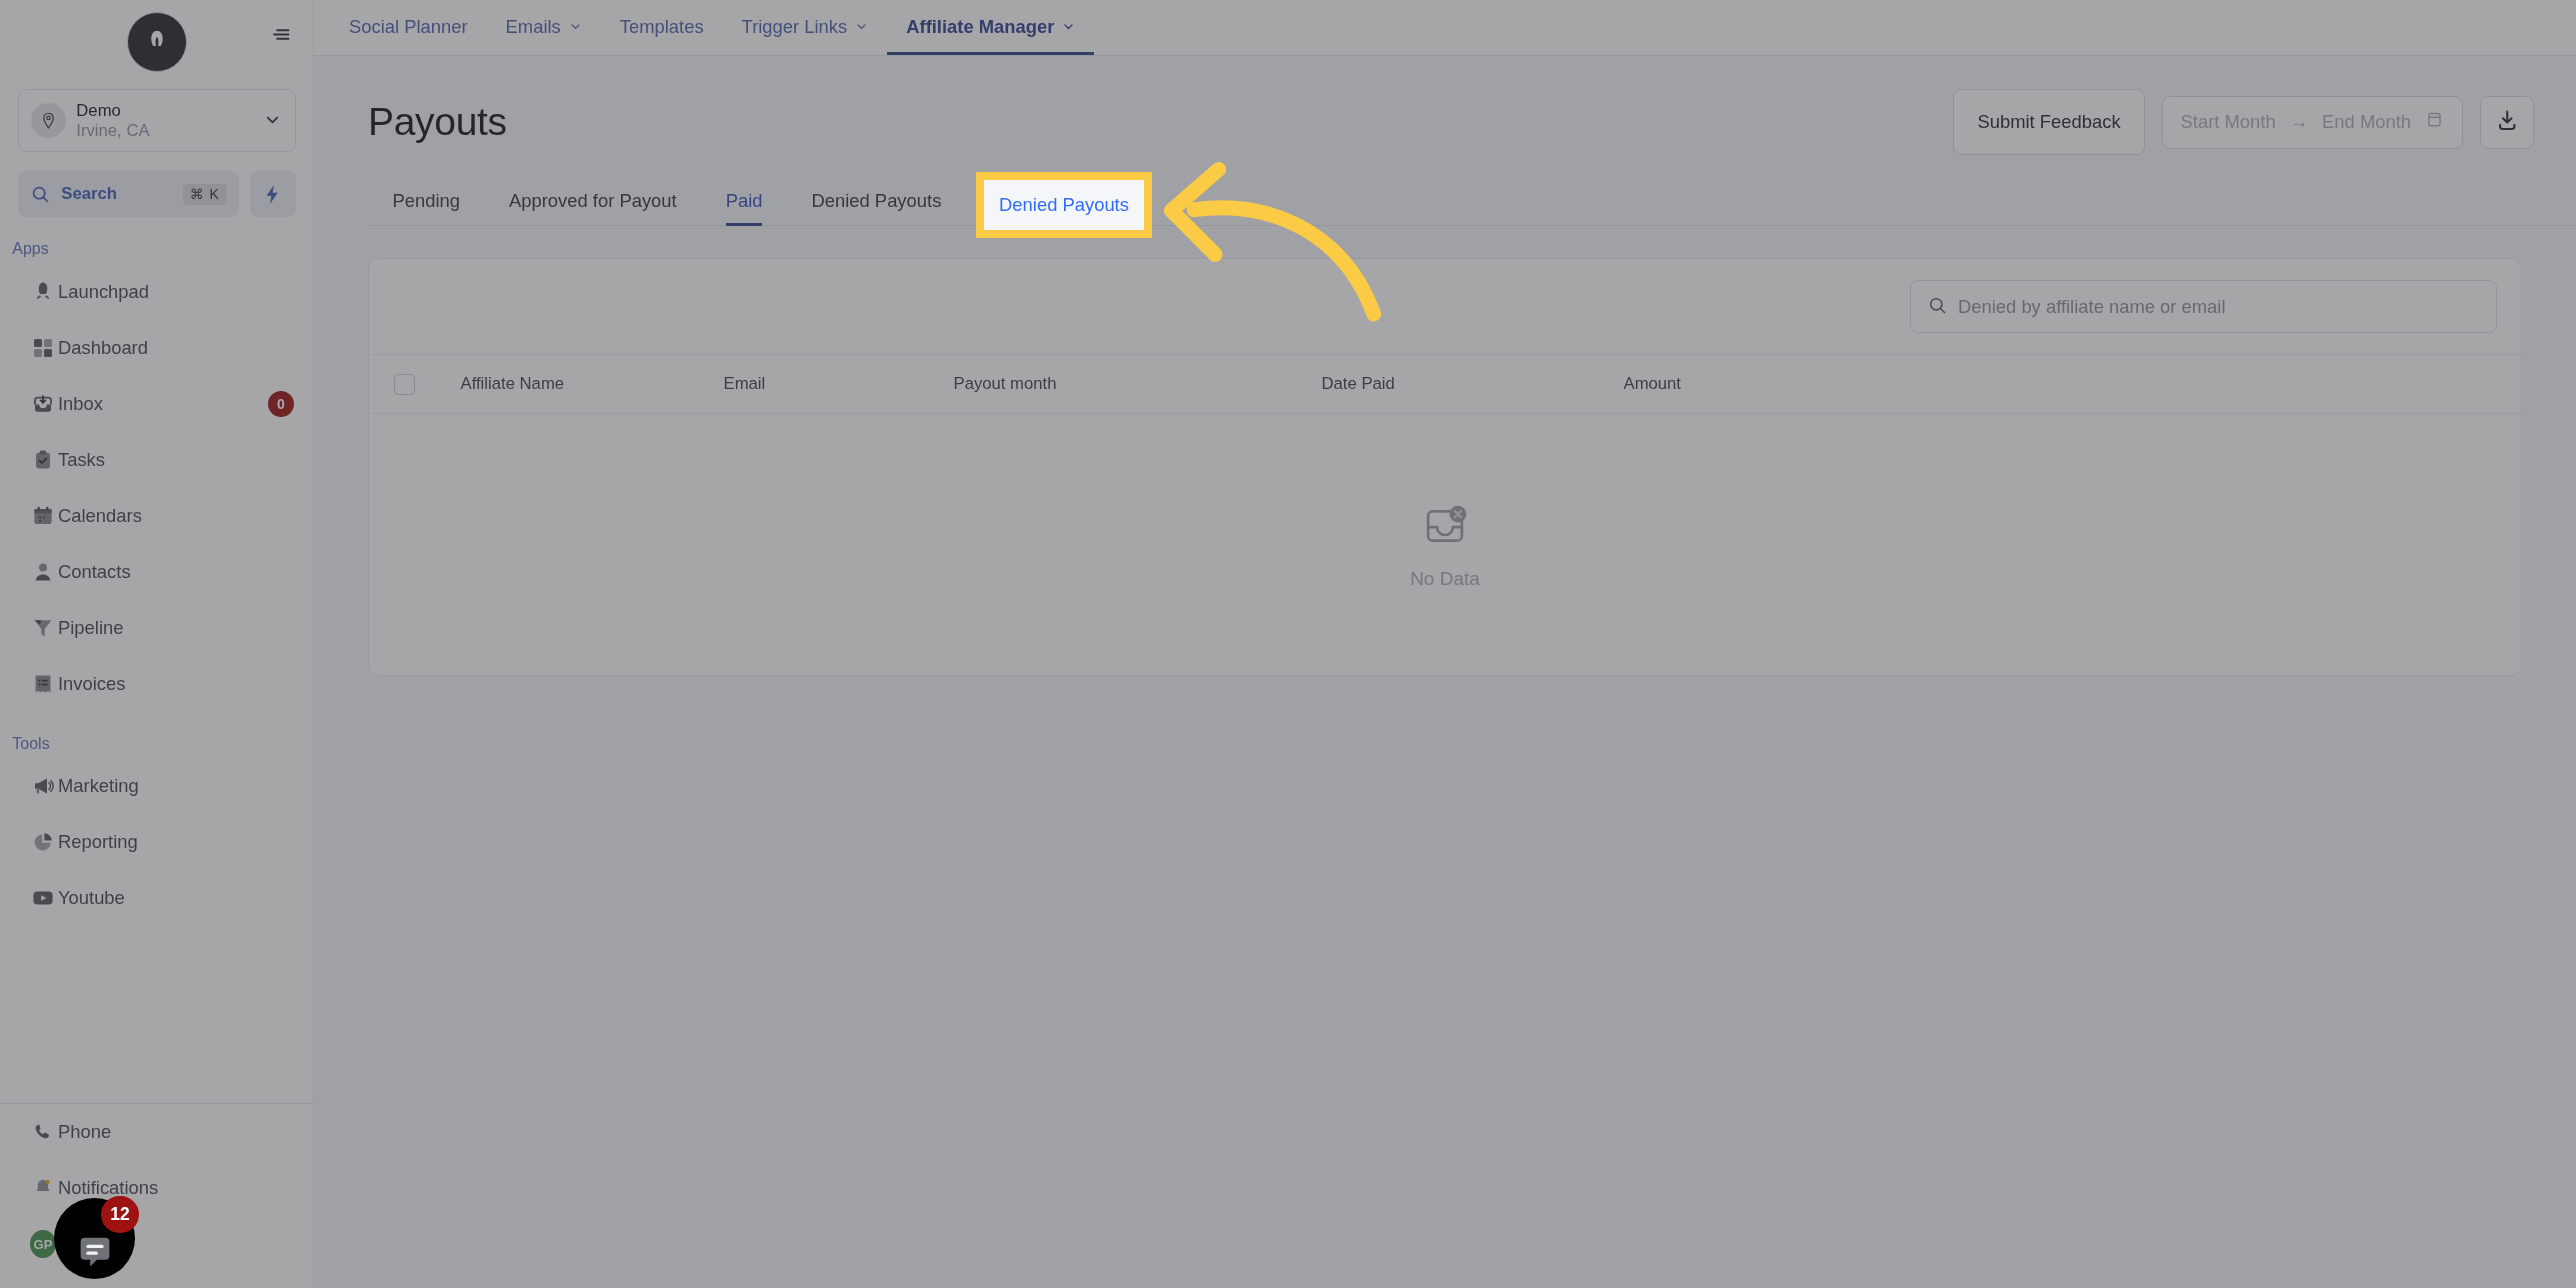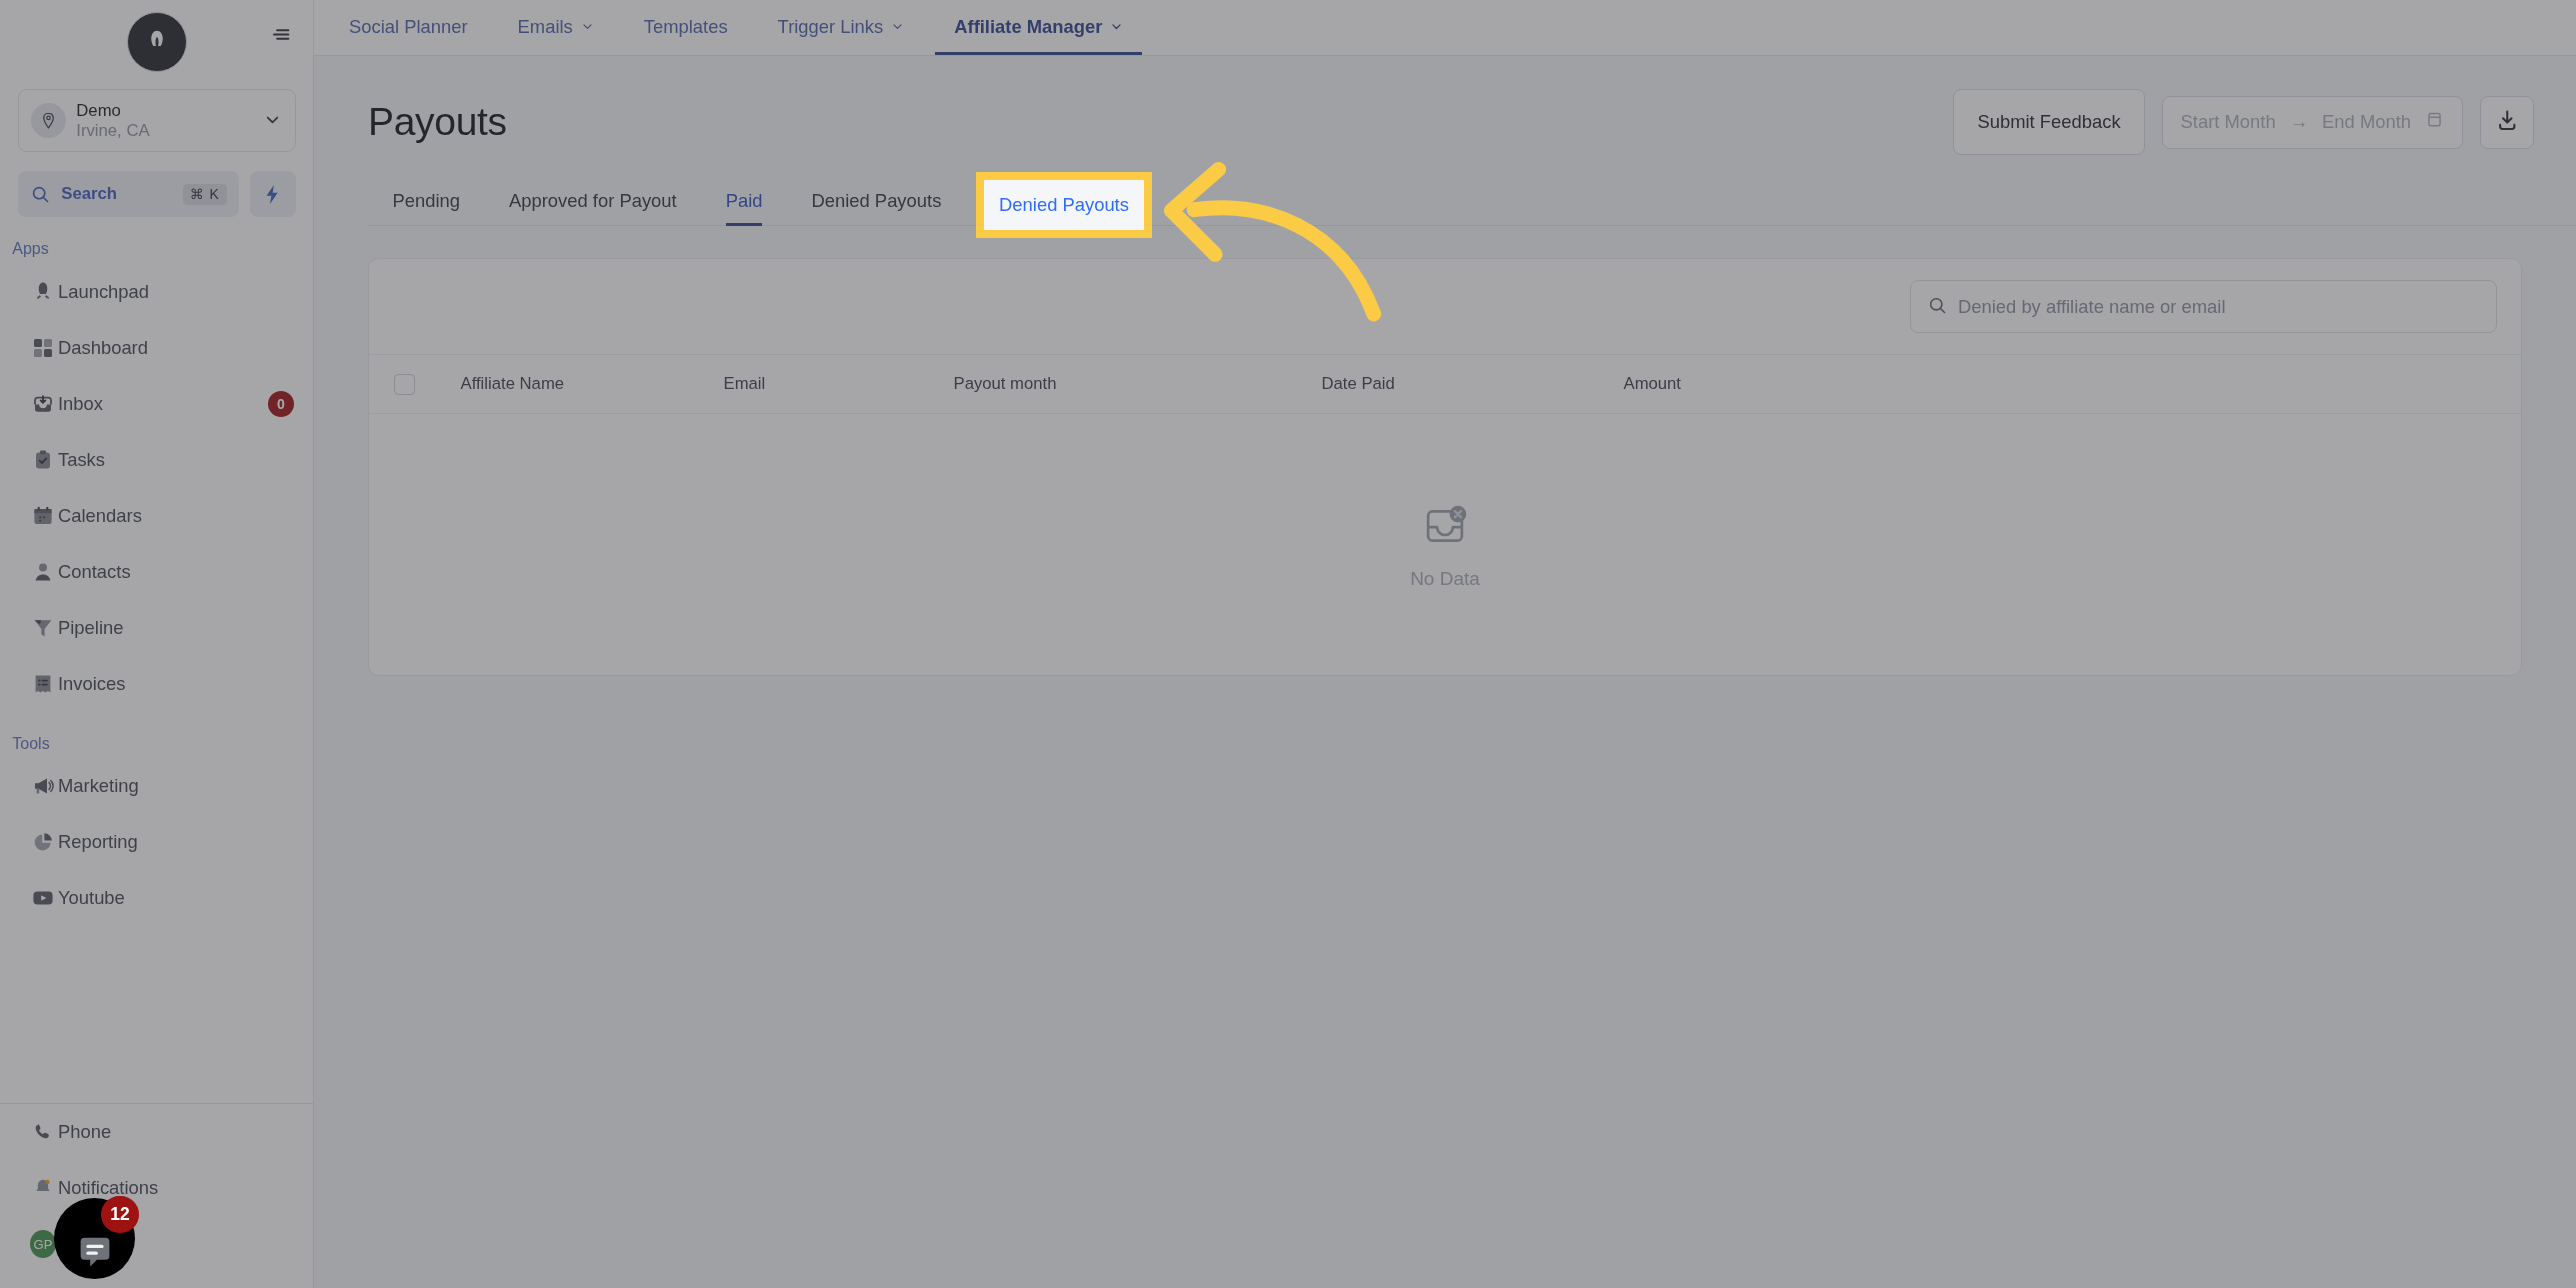"Social Planner" .topnav { gap: 12px -> 0 }
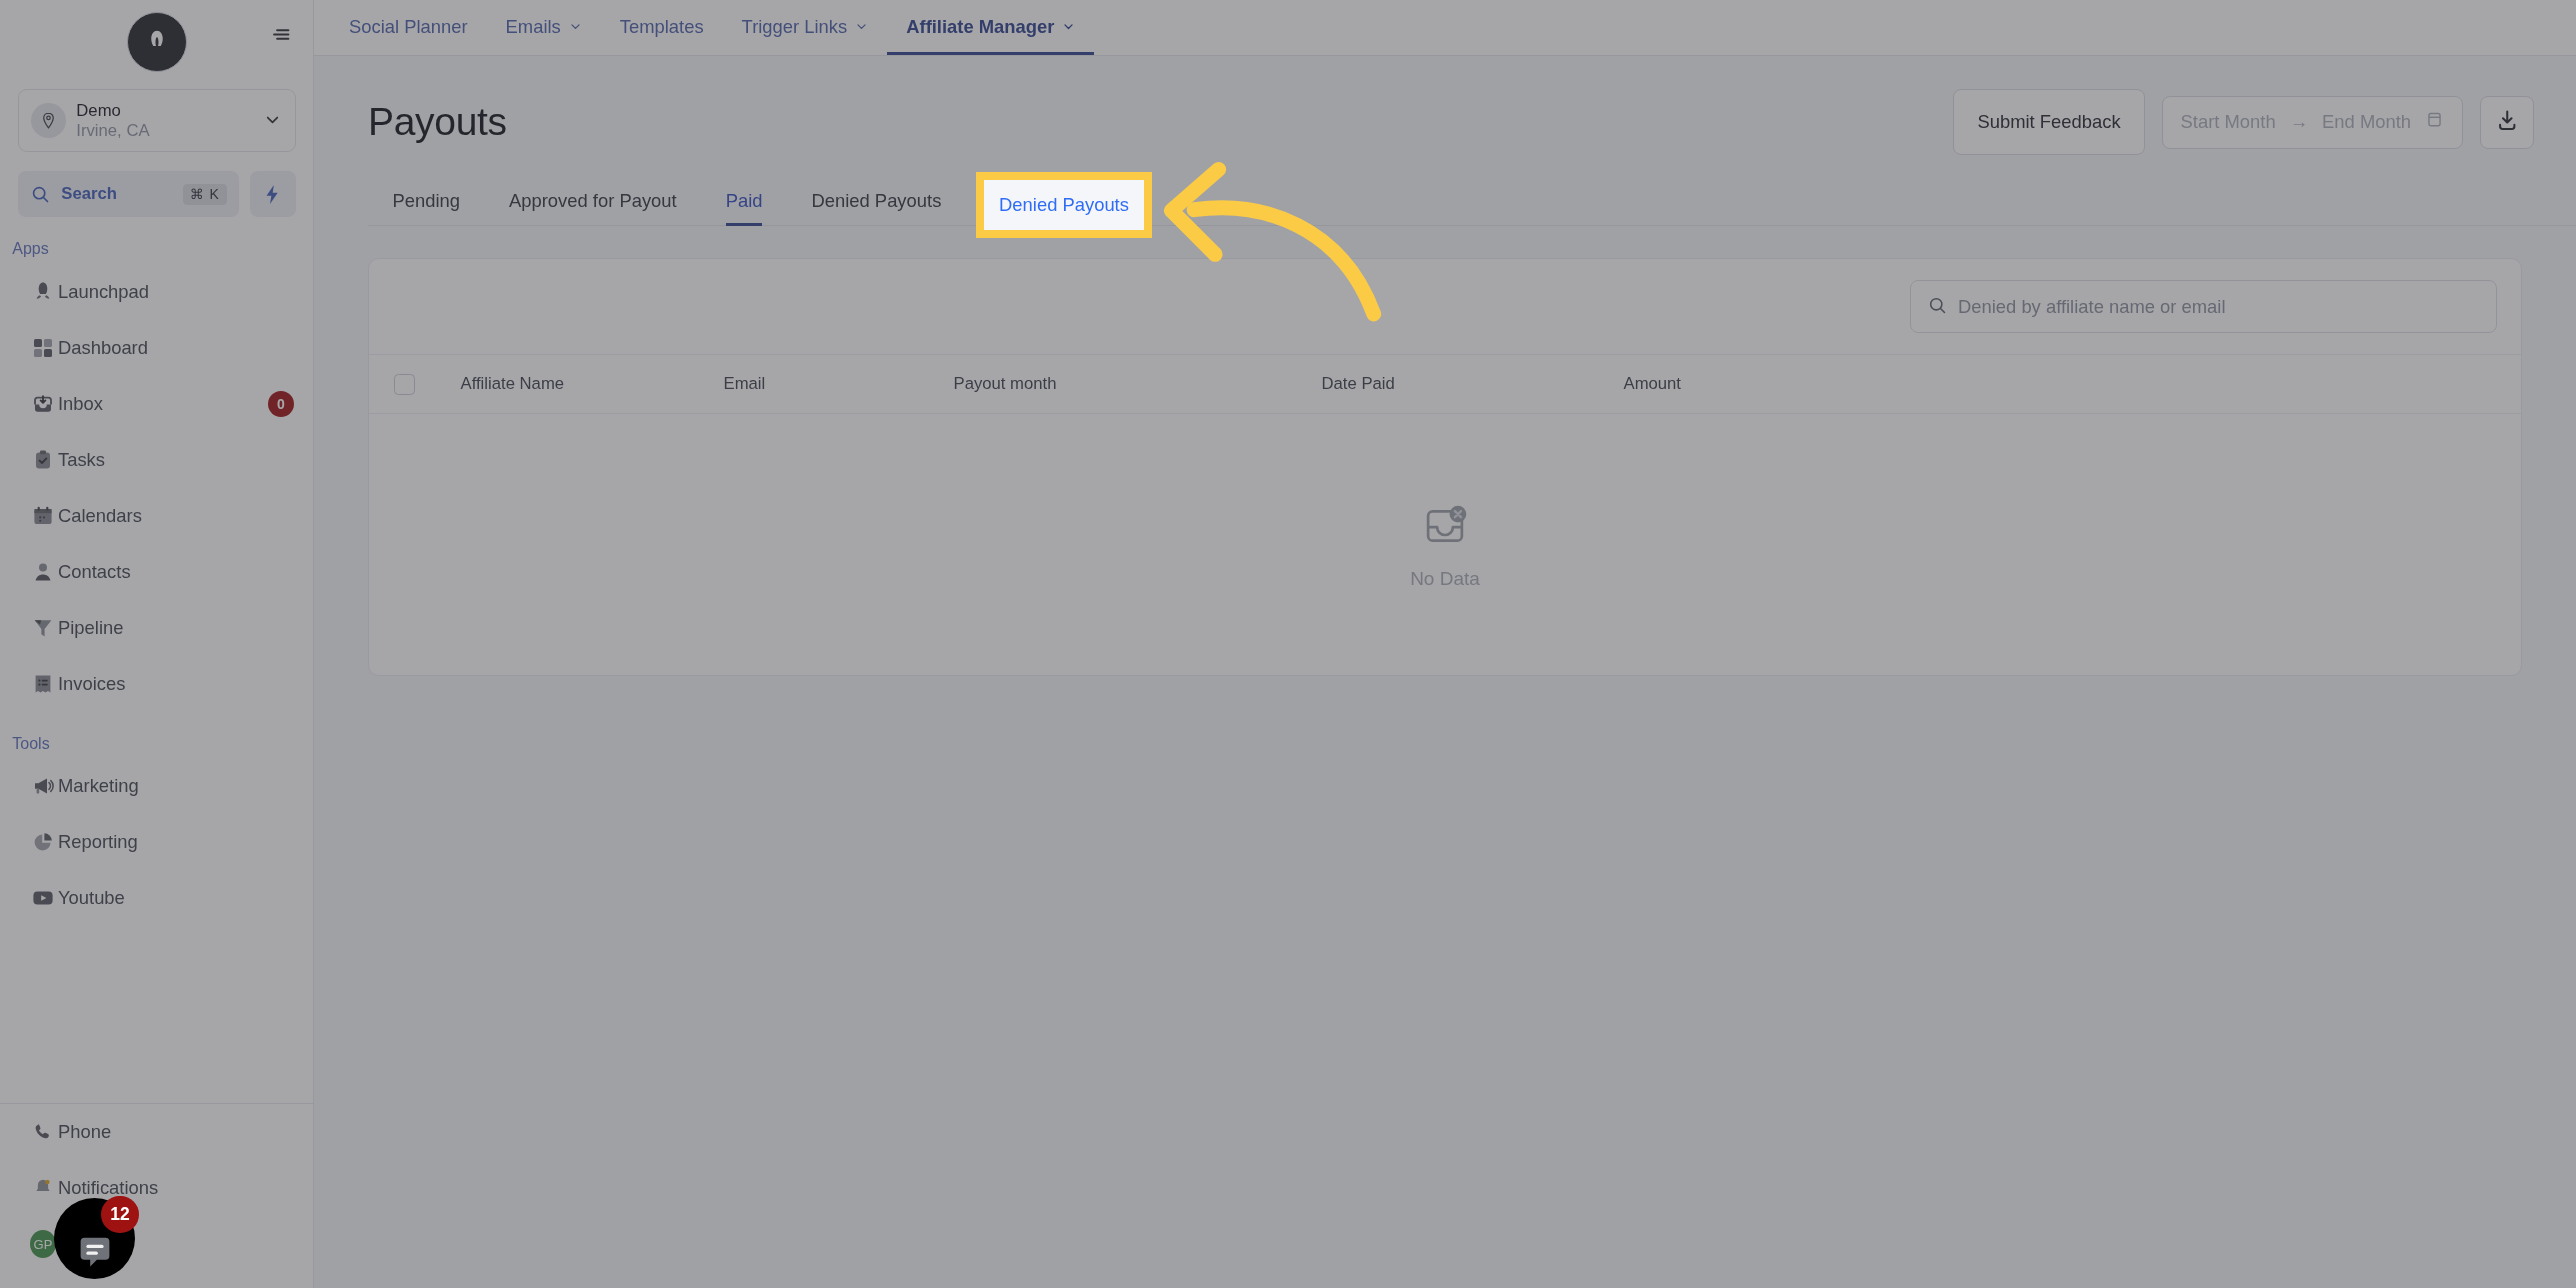"GP" .avatar-green { font-weight: normal -> bold }
